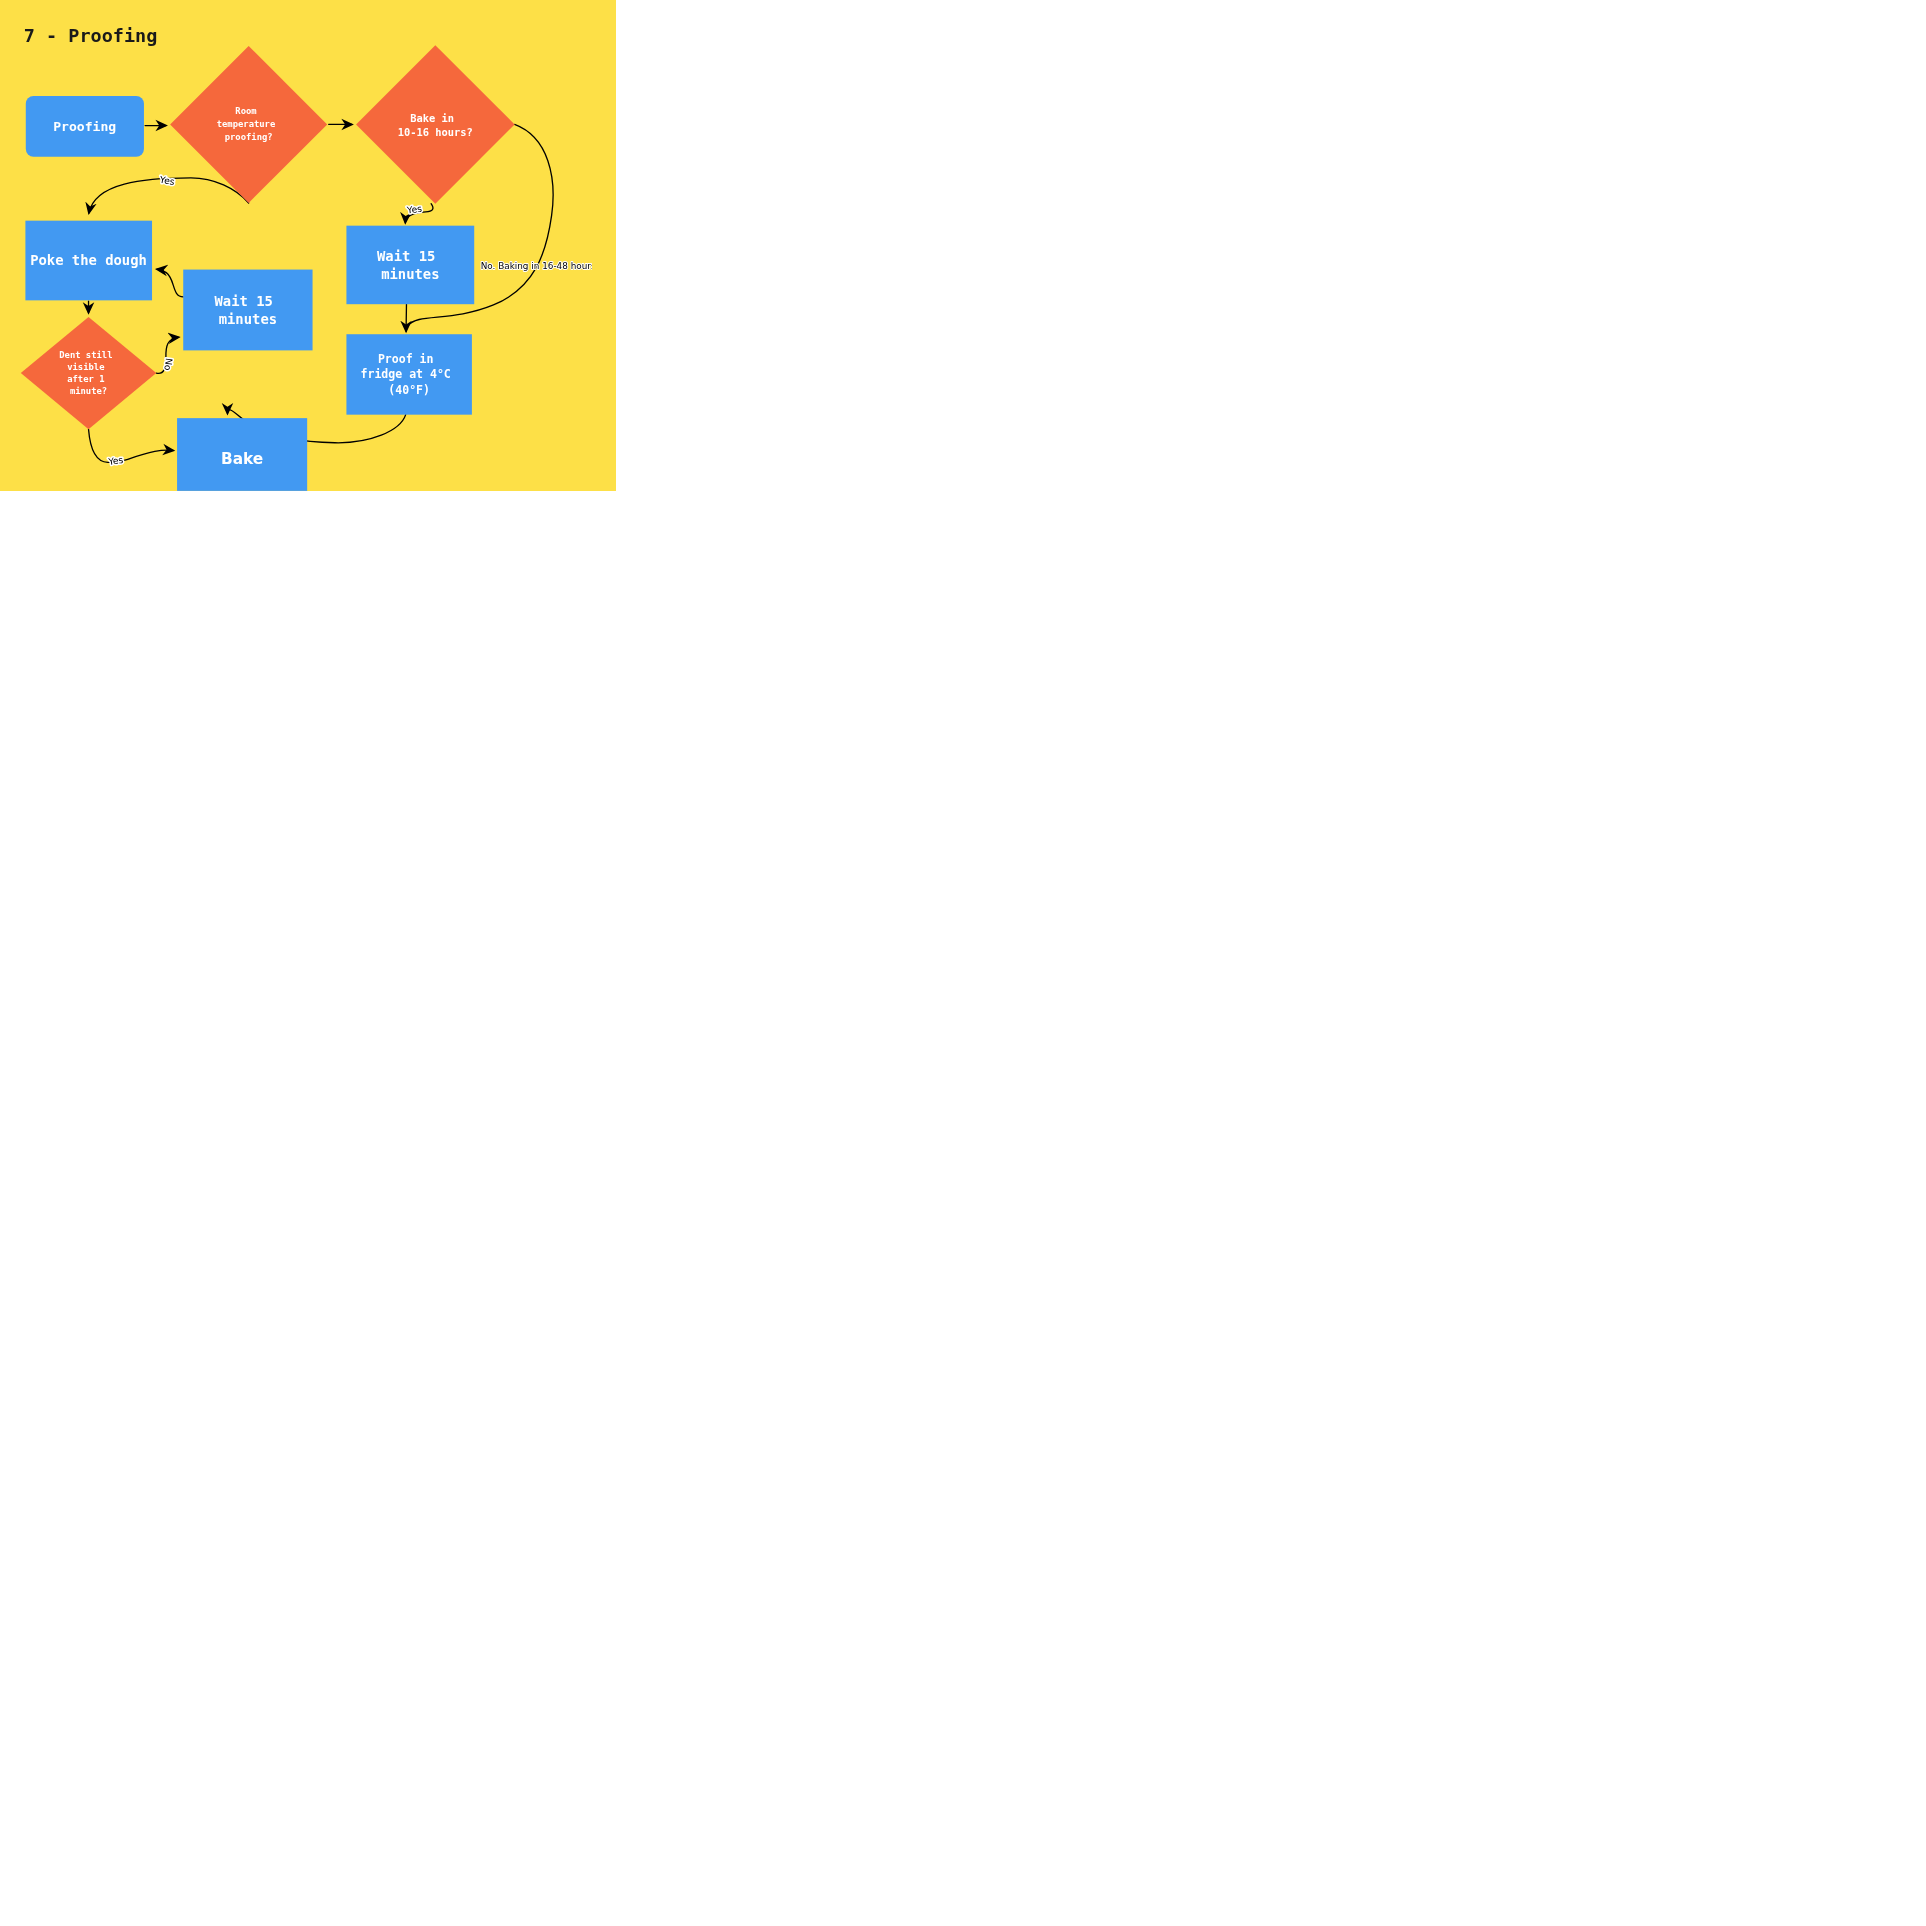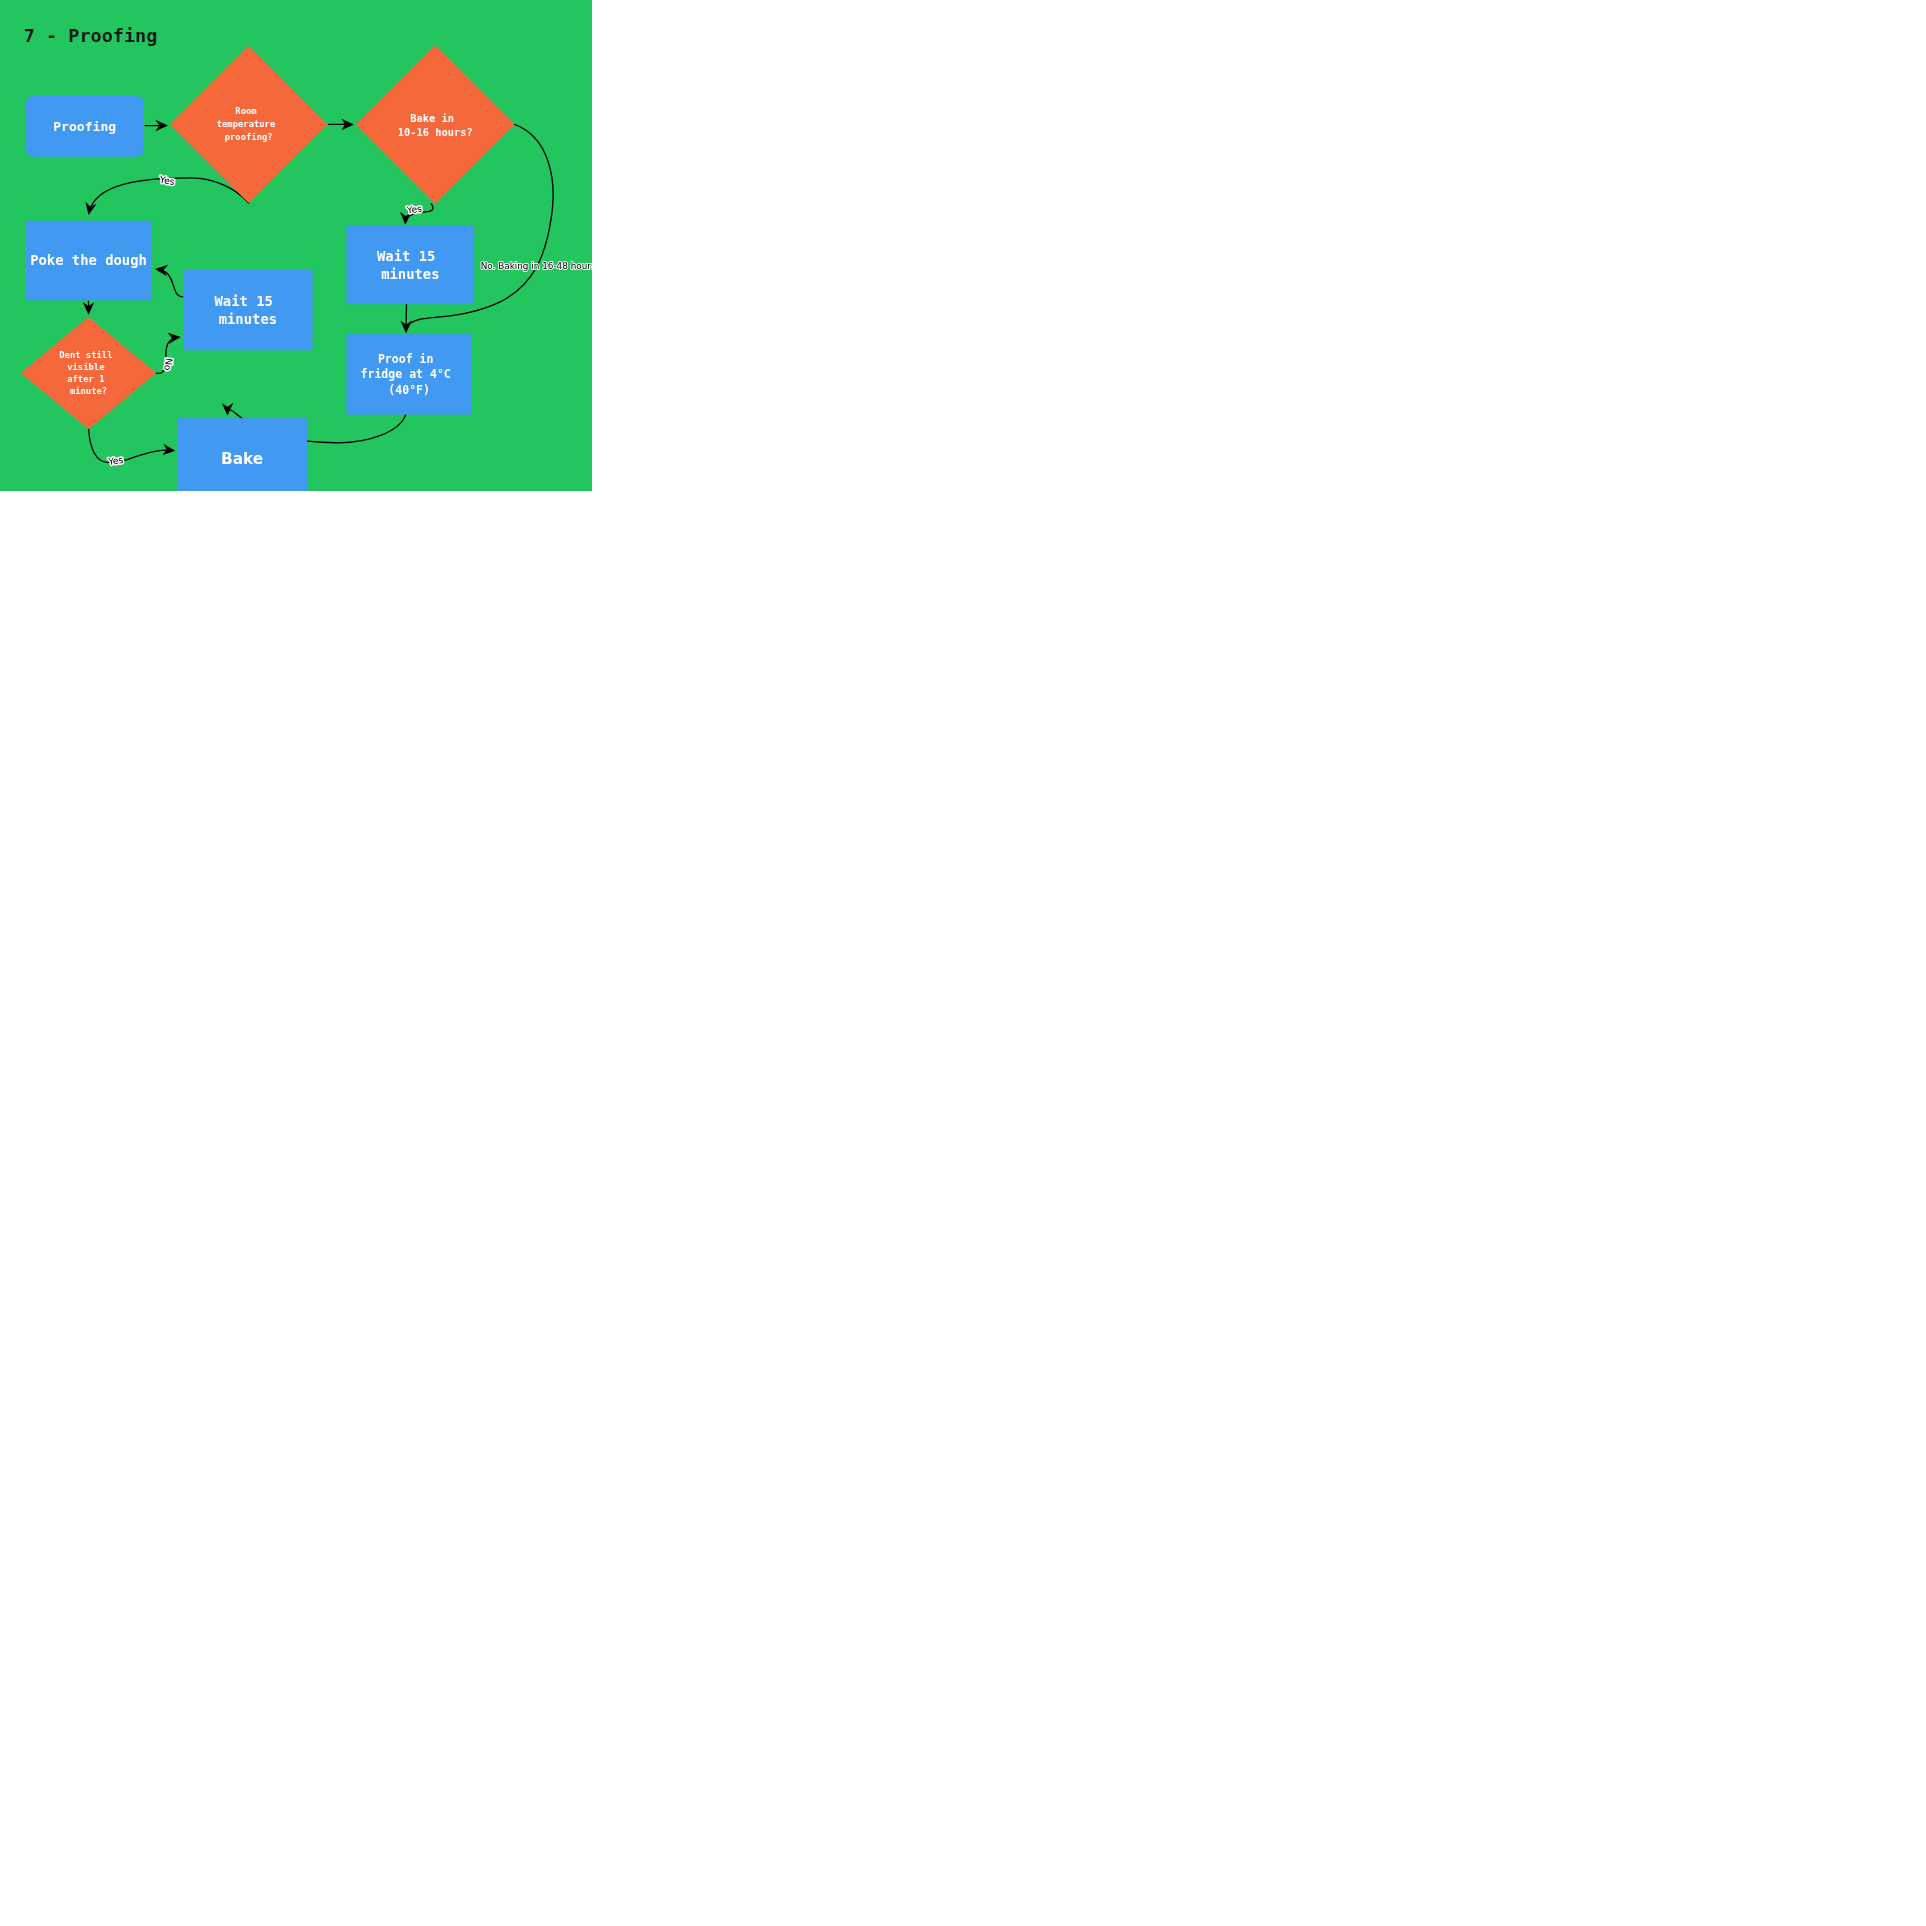"7 - Proofing" .stage { background: #22c55e -> #fde047; padding-left: none -> 24px }
